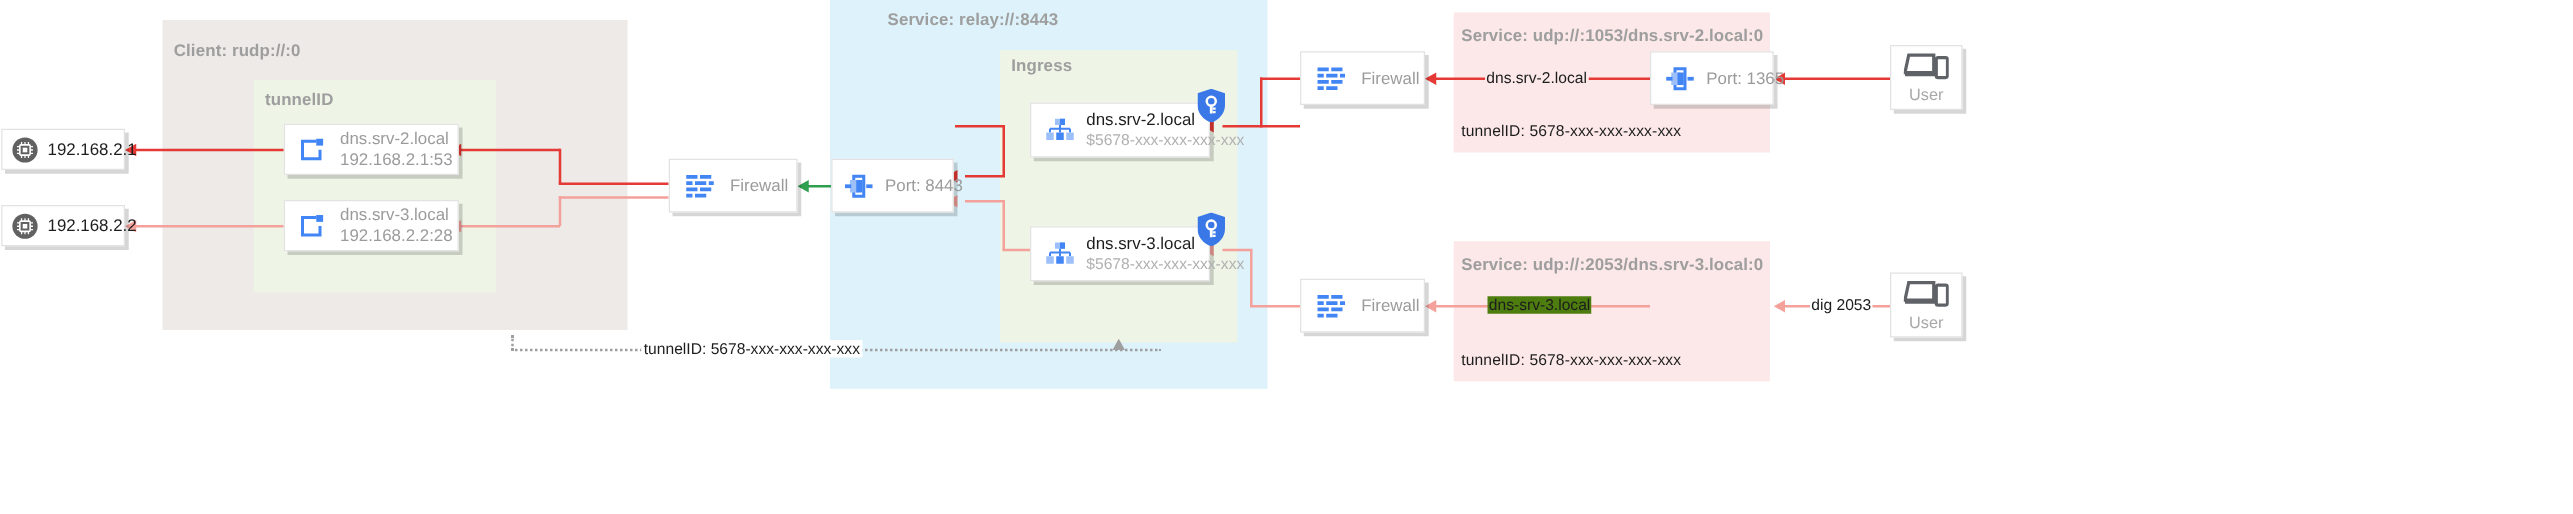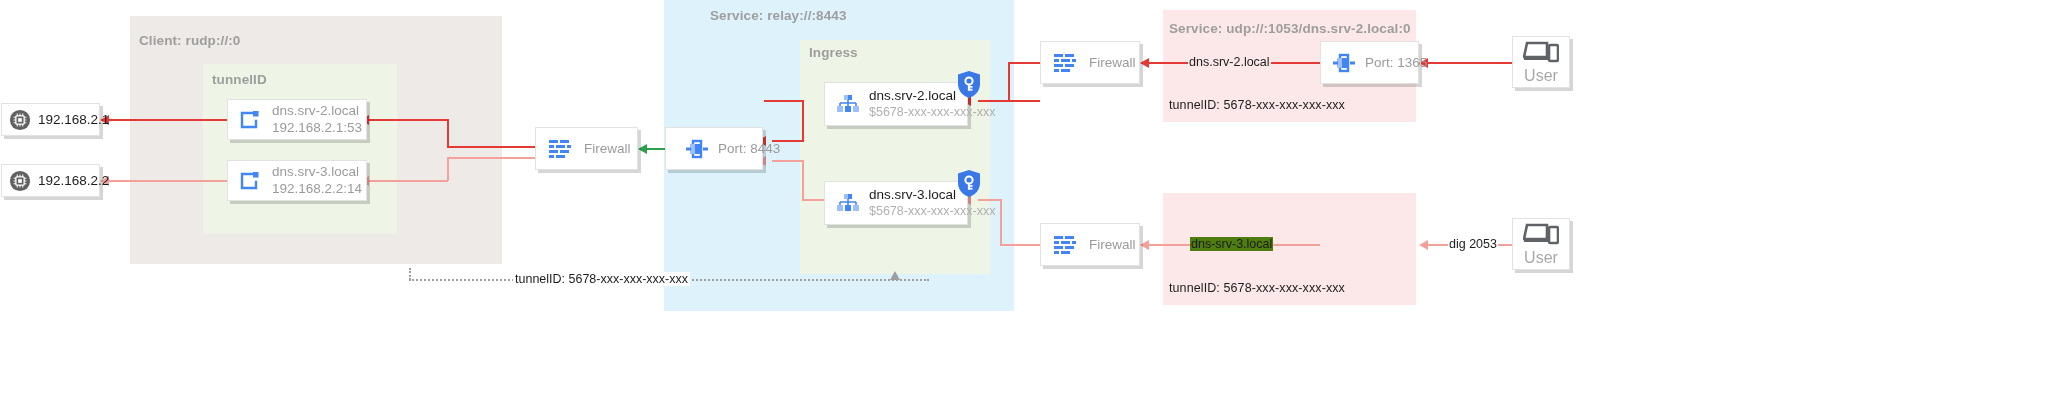"User" .t-user { font-size: 16px -> 13px }
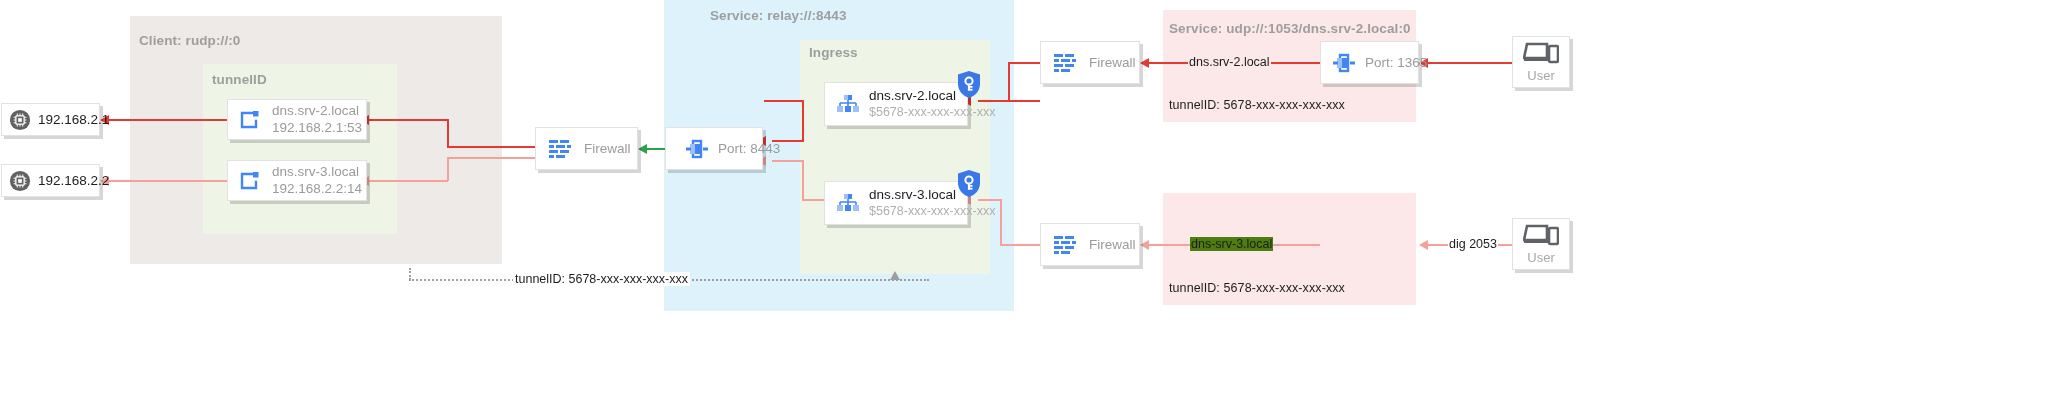"Port: 8443" div.node { padding-left: 18px -> 8px }
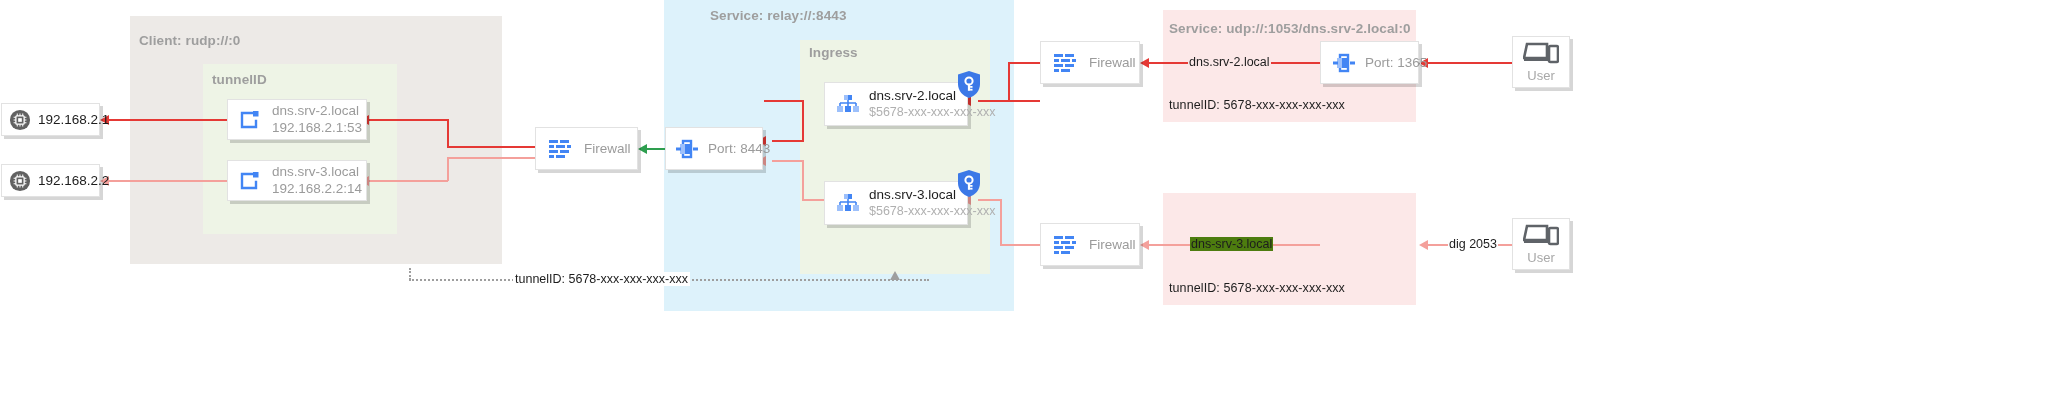"192.168.2.2:14" span.t-grey { text: 192.168.2.2:14 -> 192.168.2.2:28 }
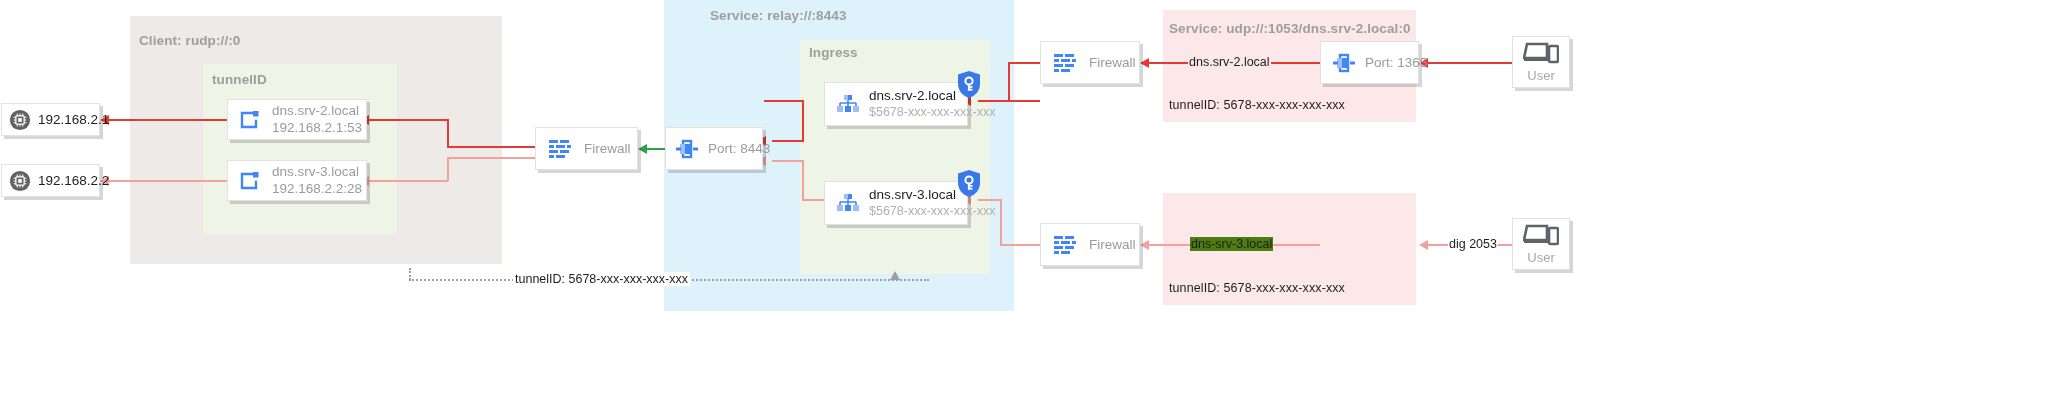"Service: udp://:2053/dns.srv-3.local:0" div.group-label { html: none -> <div>Service: udp://:2053/dns.srv-3.local:0</div> }
